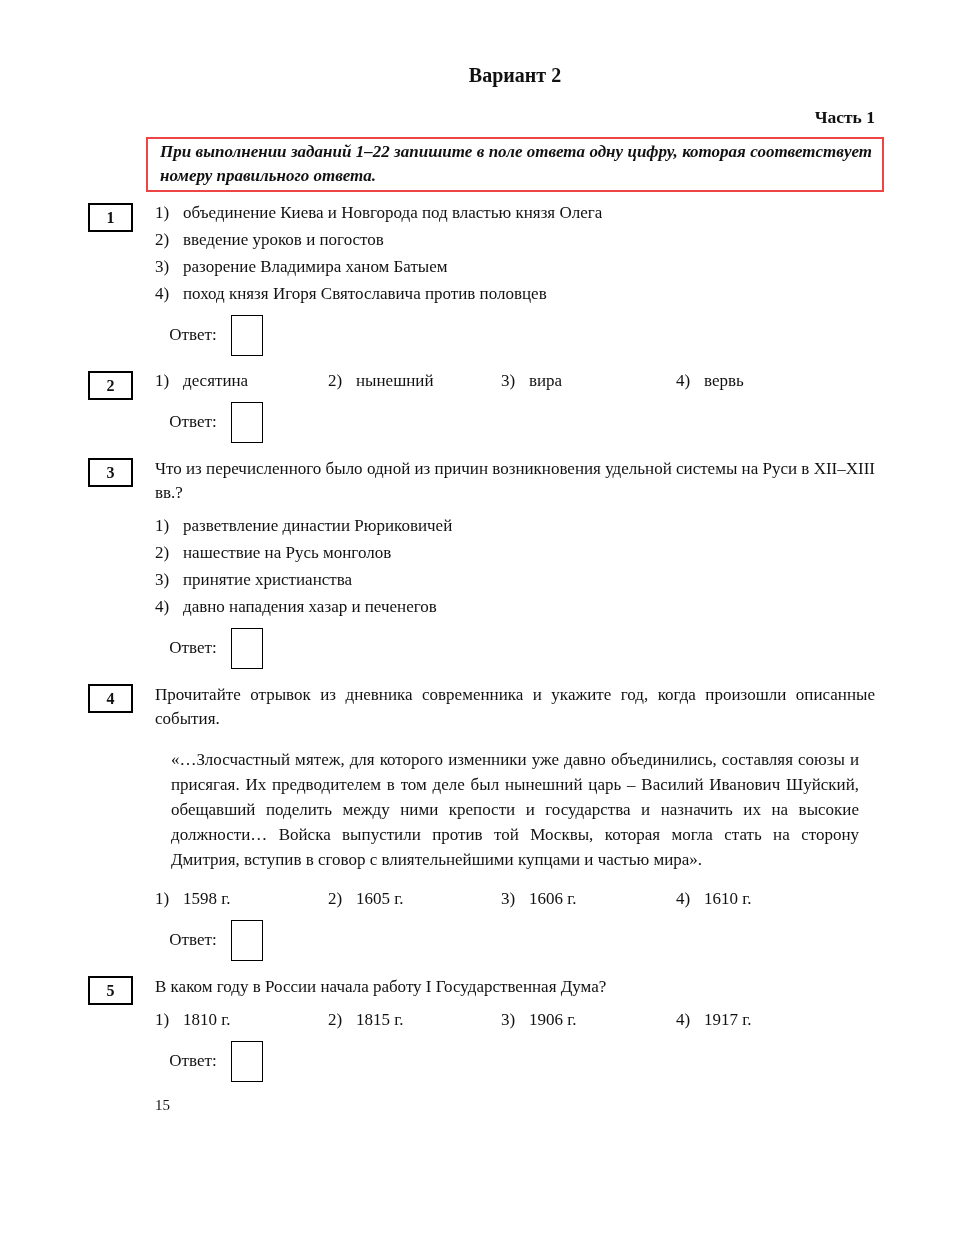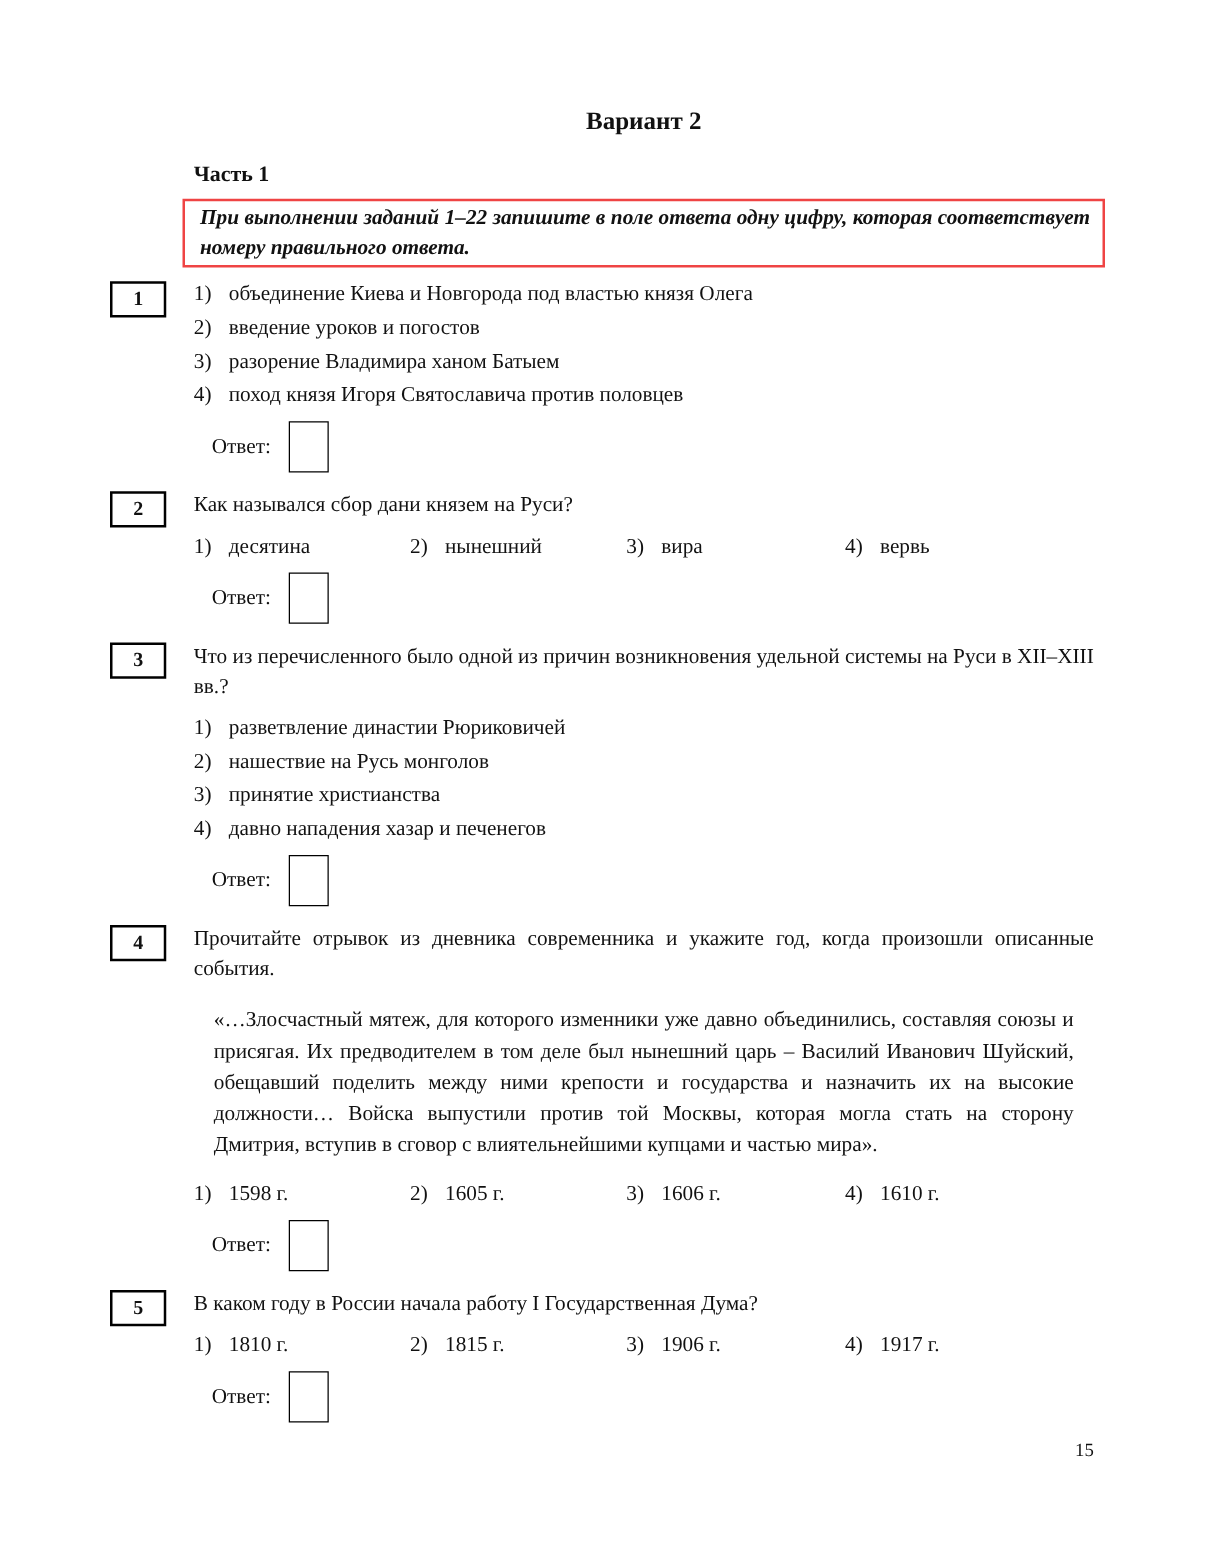"Вариант 2" .page { padding-top: 86px -> 64px }
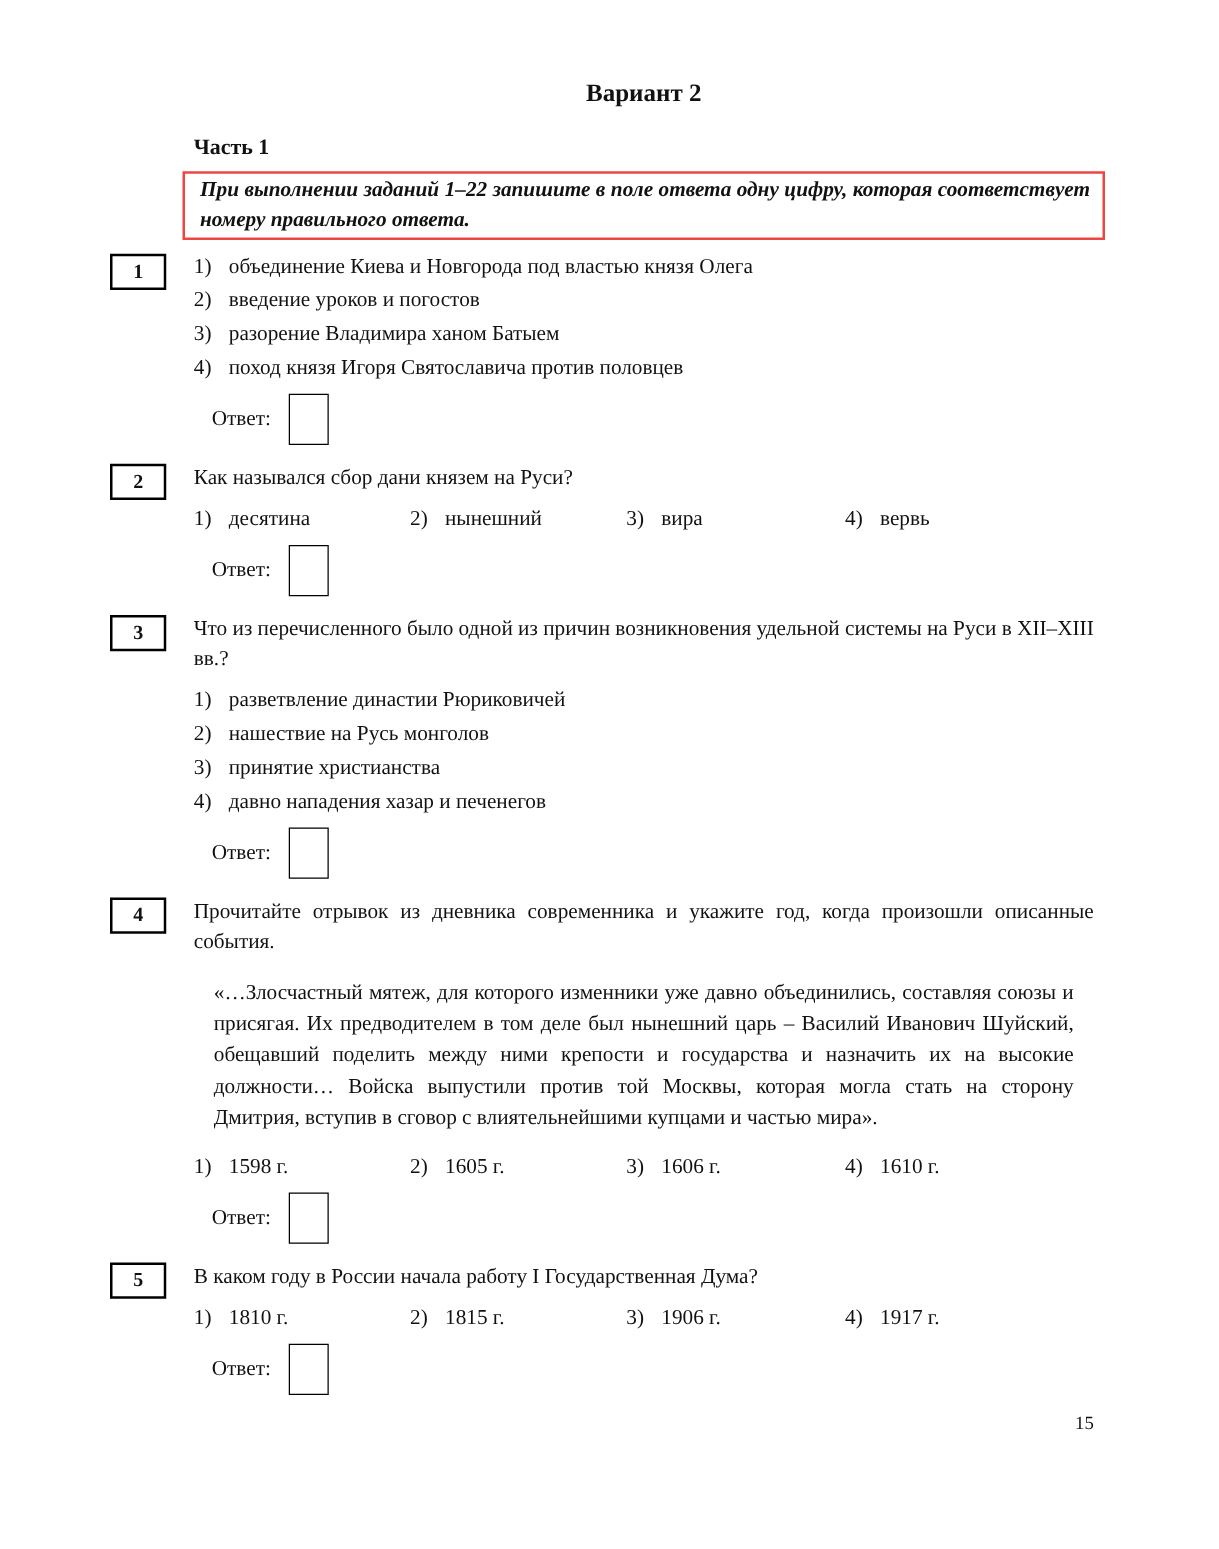"Часть 1" .doc-part { text-align: left -> right }
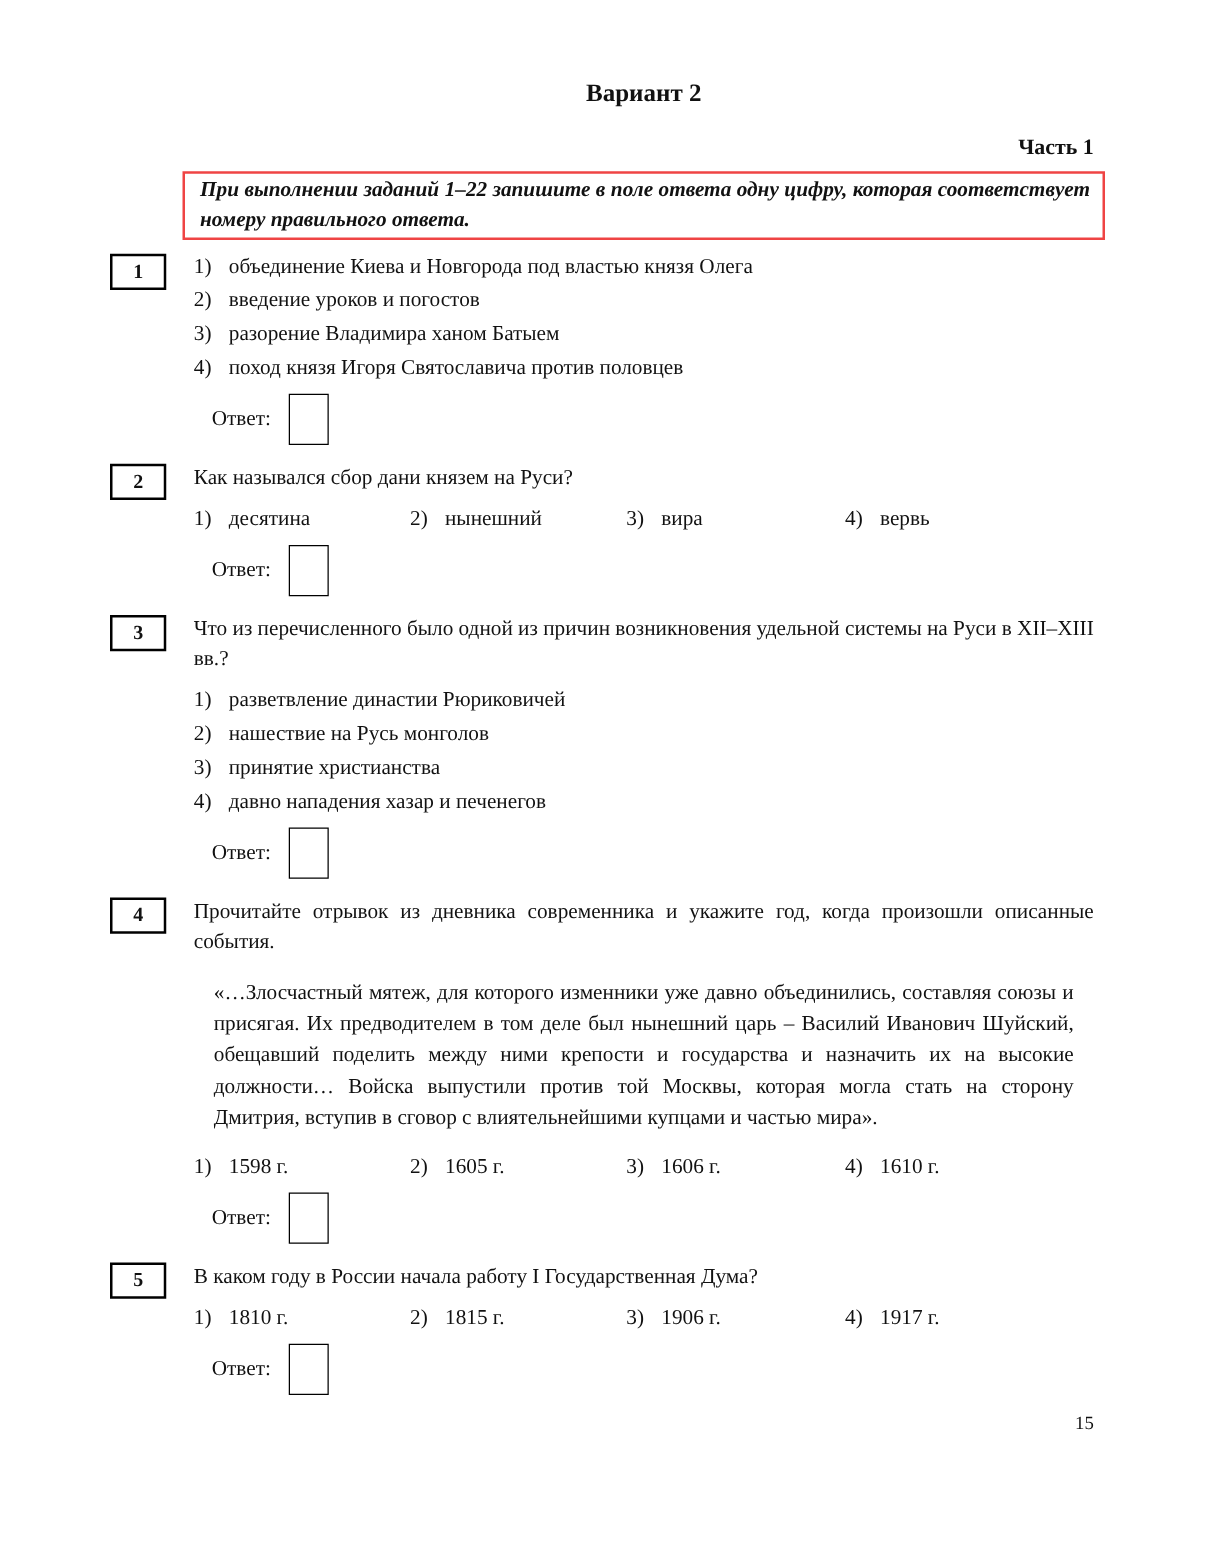"Как назывался сбор дани князем" p.qtext { html: <p>Как назывался сбор дани князем на Руси?</p> -> none }
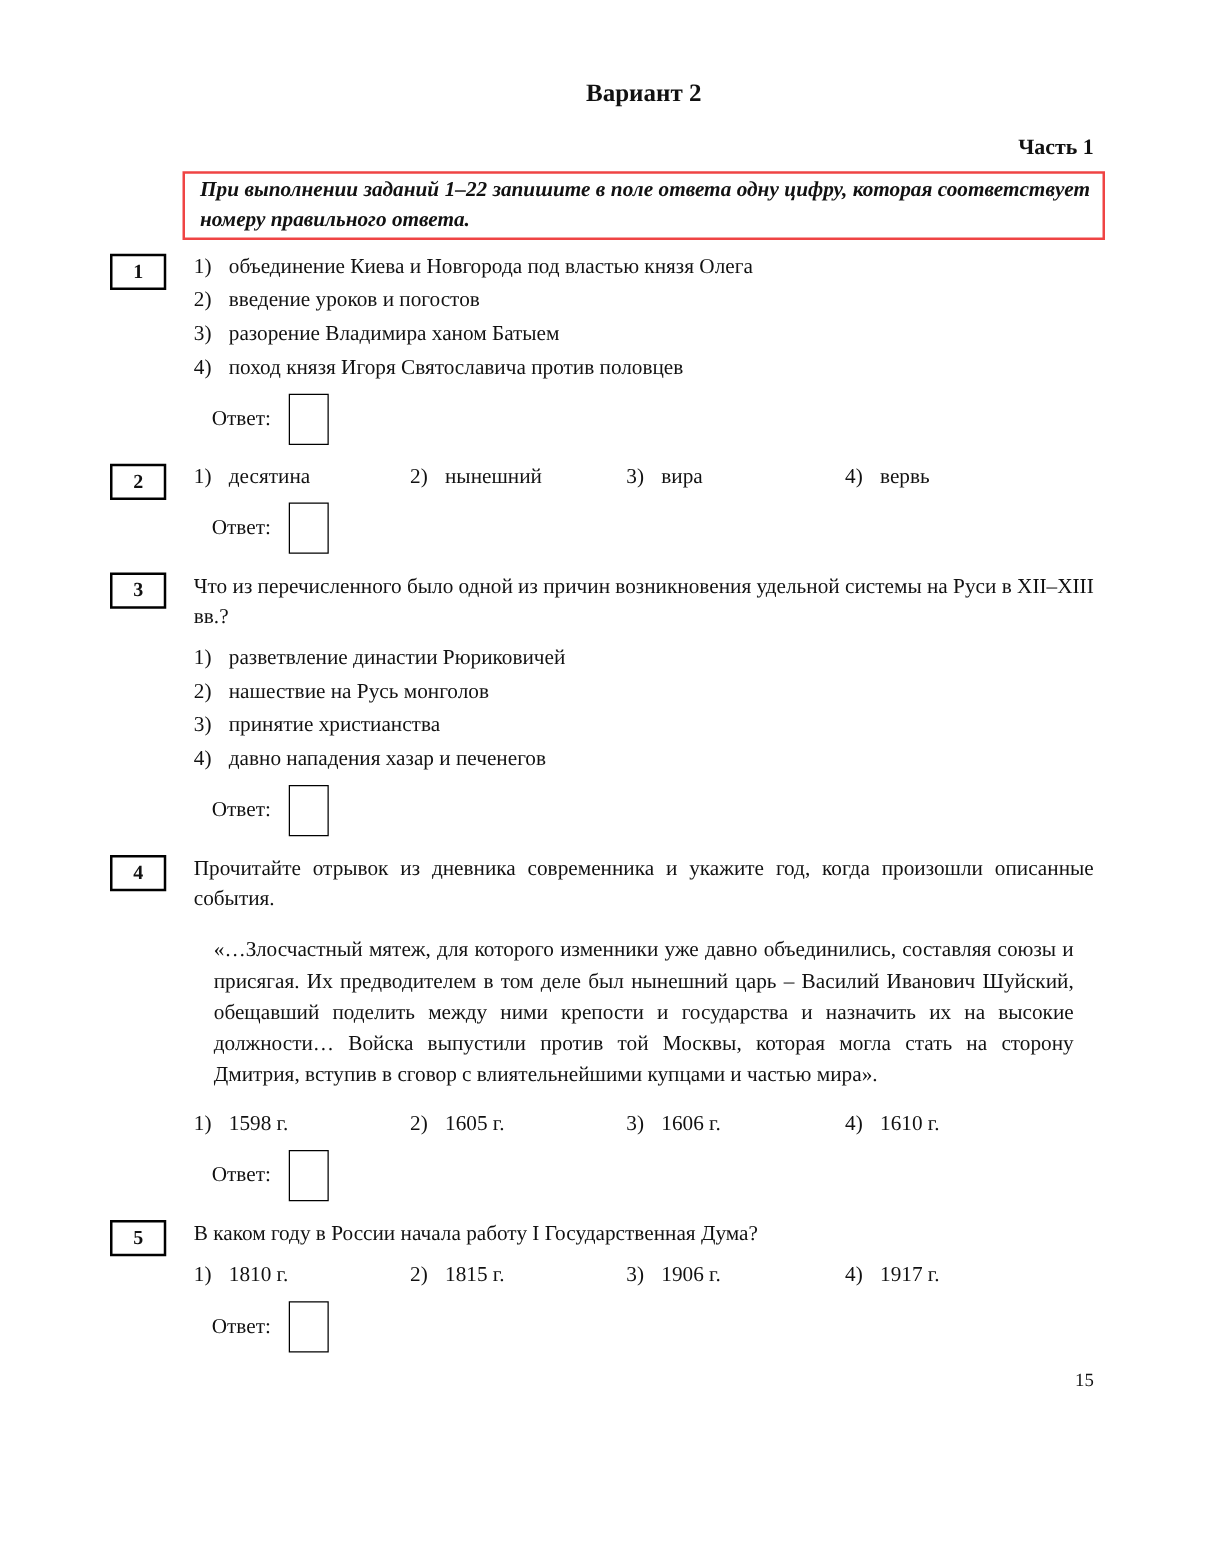"15" .page-number { text-align: right -> left }
